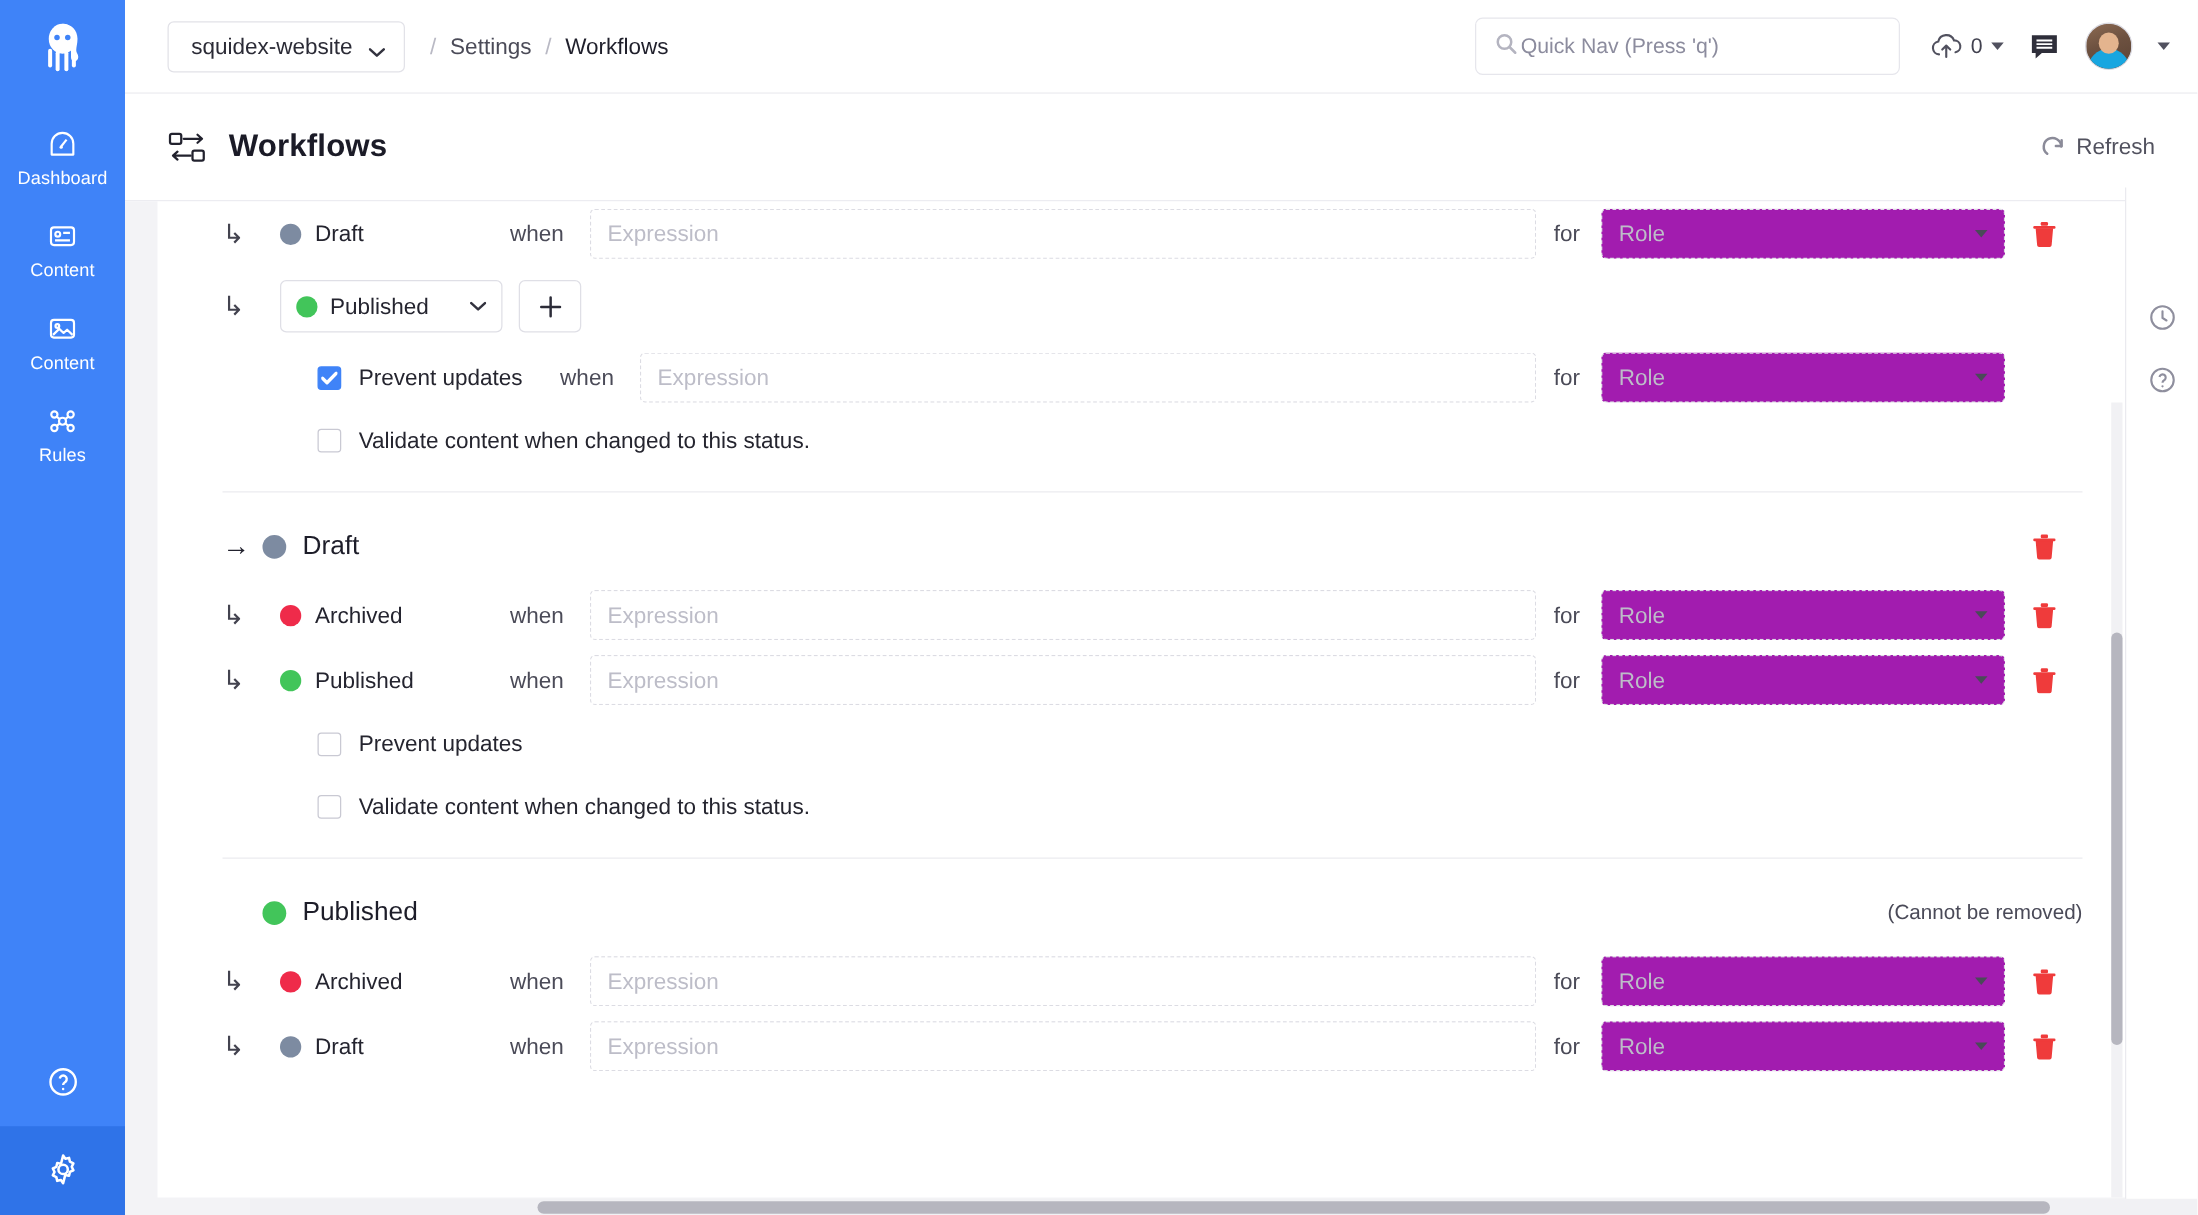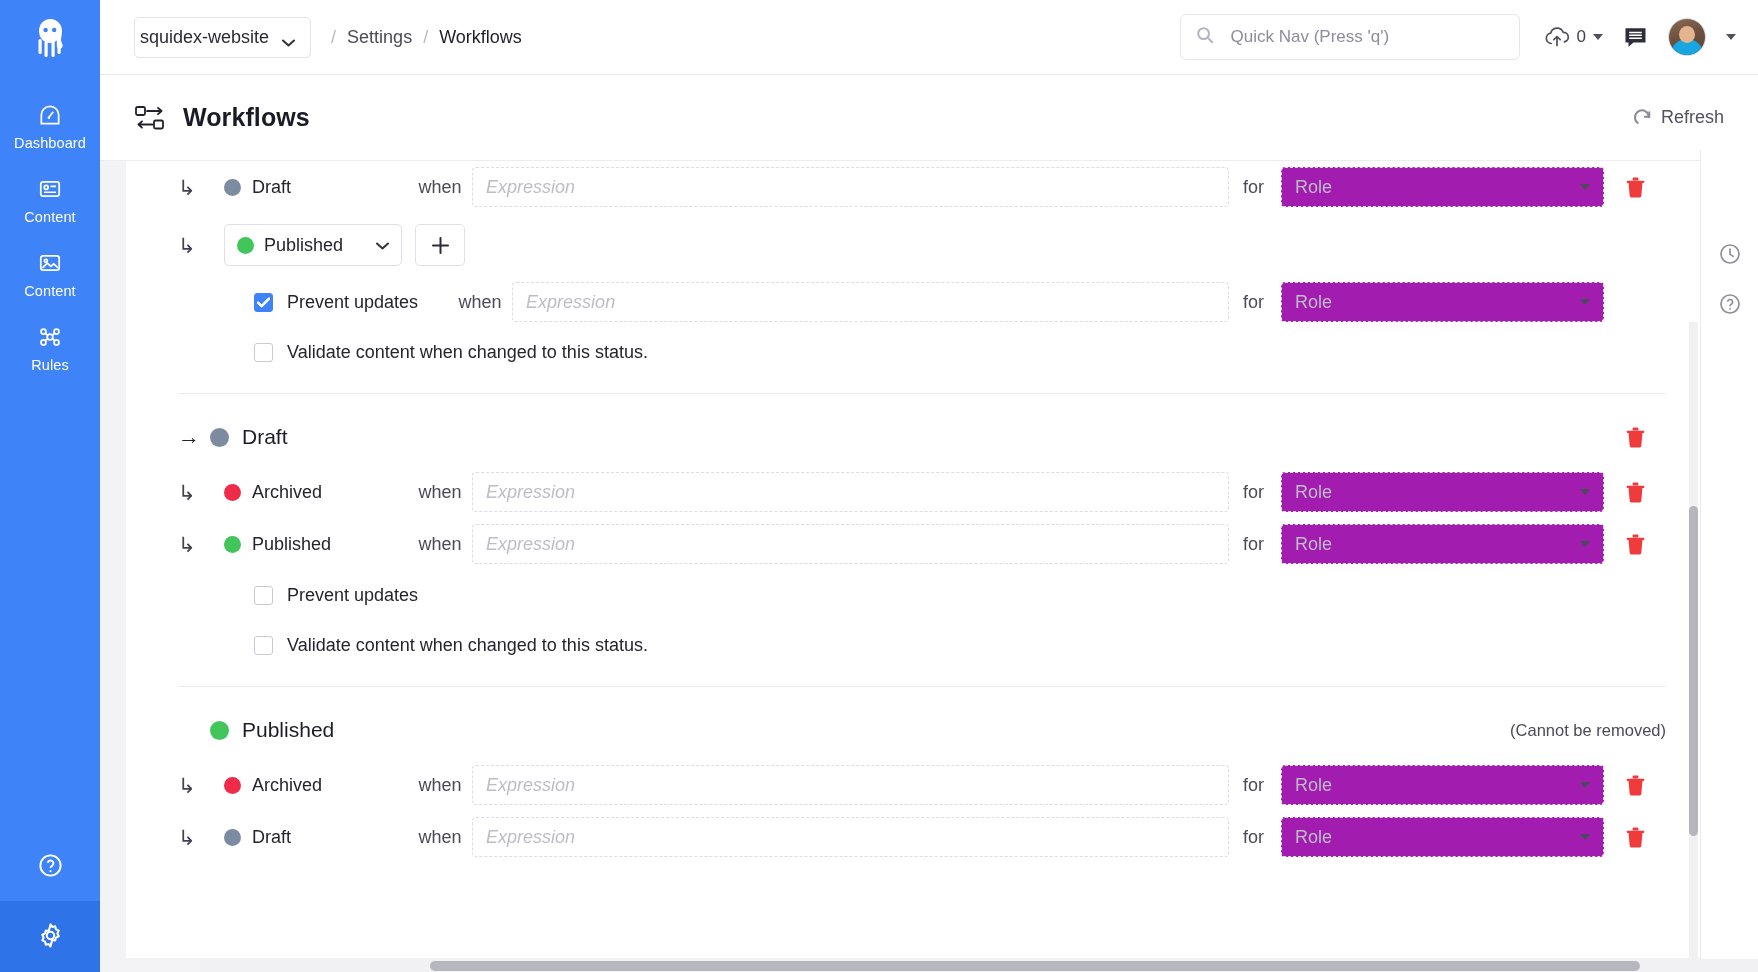"squidex-website" .app-select { padding: 9px 15px 9px 5px -> 9px 15px 9px 18px }
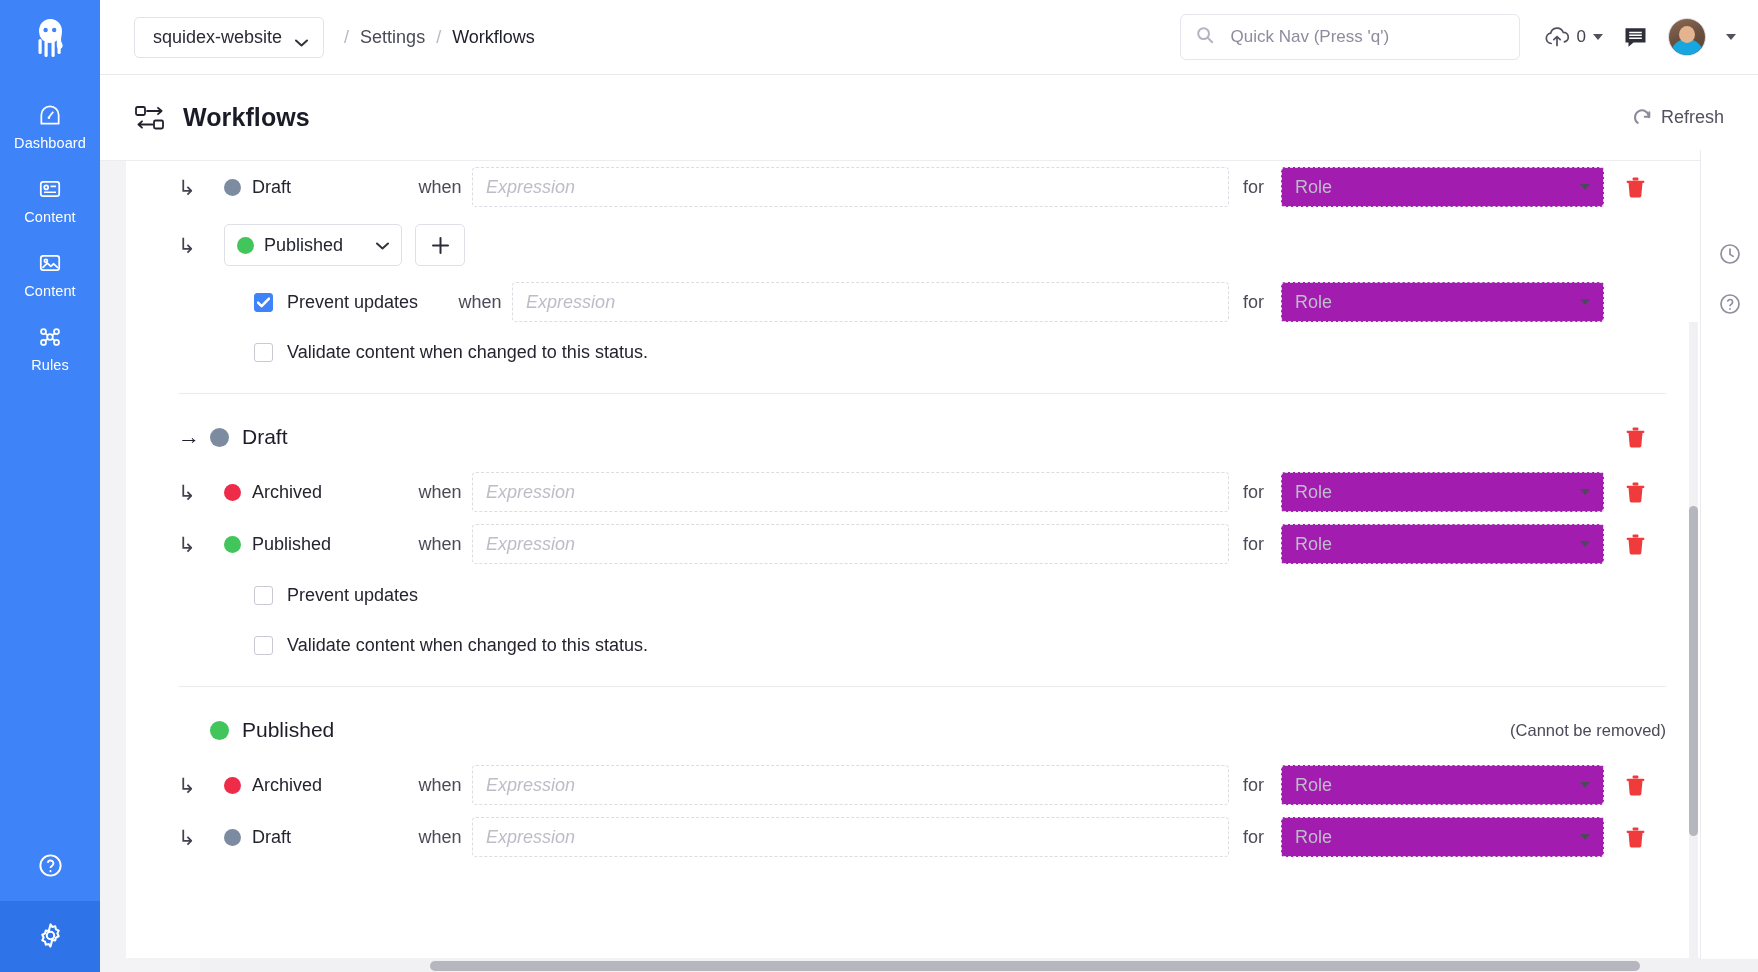"Quick Nav (Press 'q')" .searchbox { gap: 17px -> 3px }
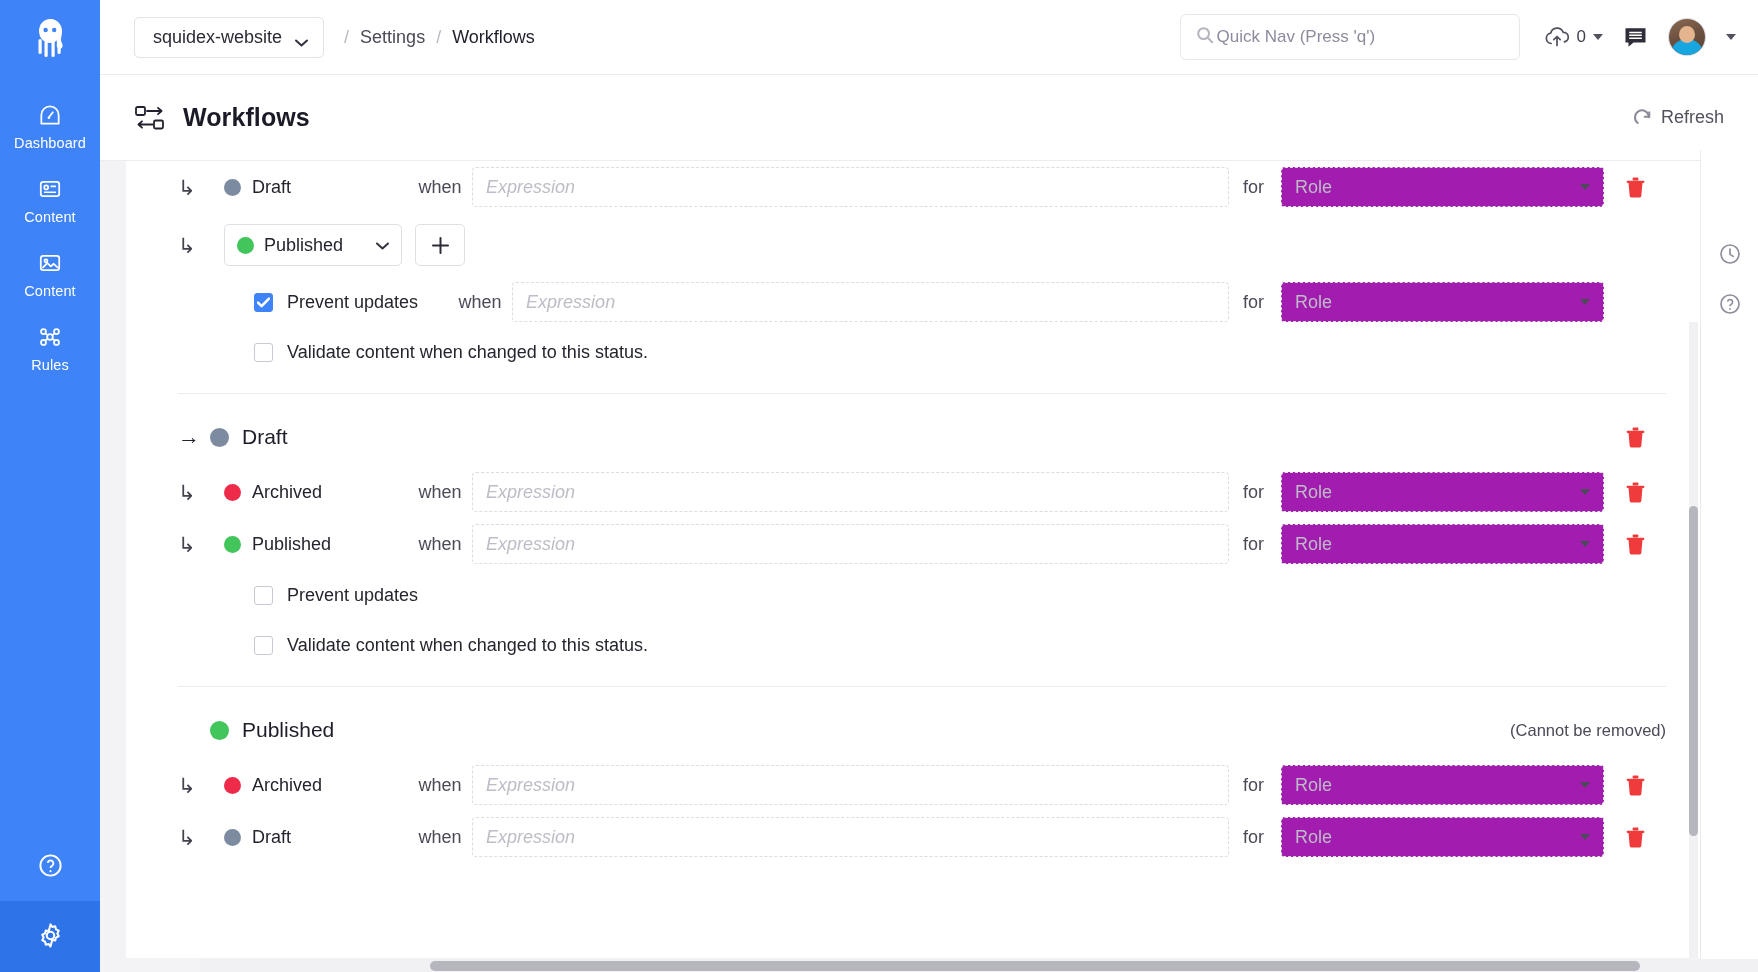"when" .word { text-align: center -> left }
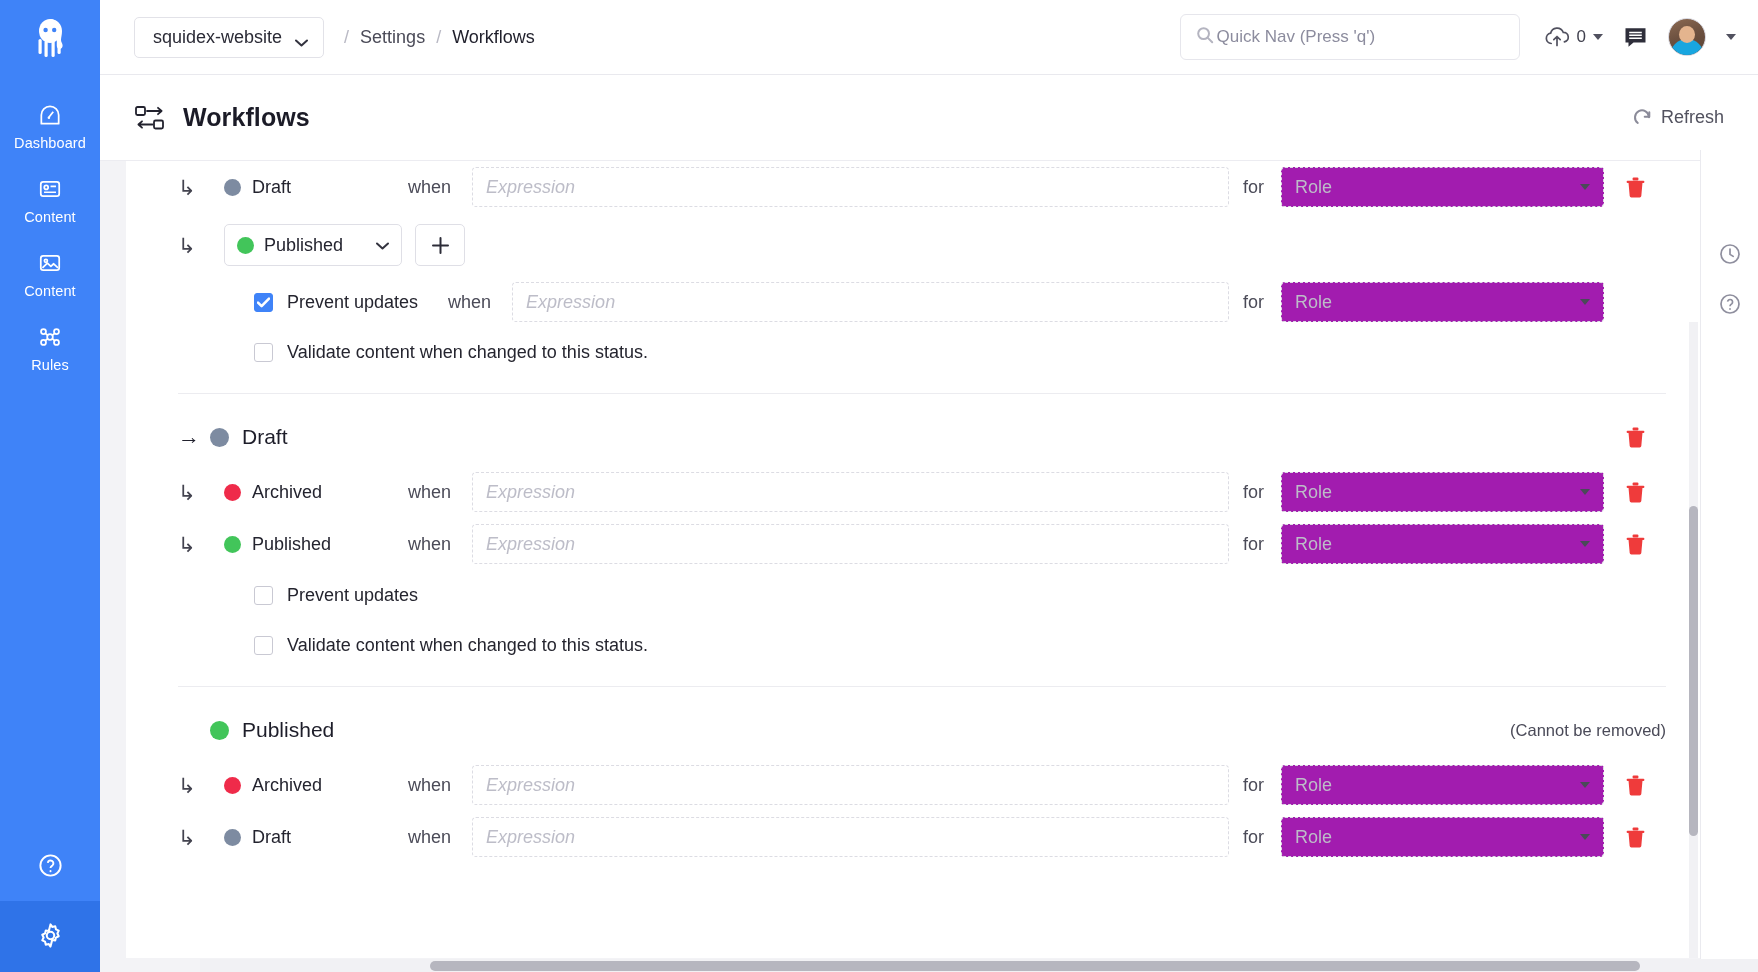"Expression" .expr-input { font-style: italic -> none }
